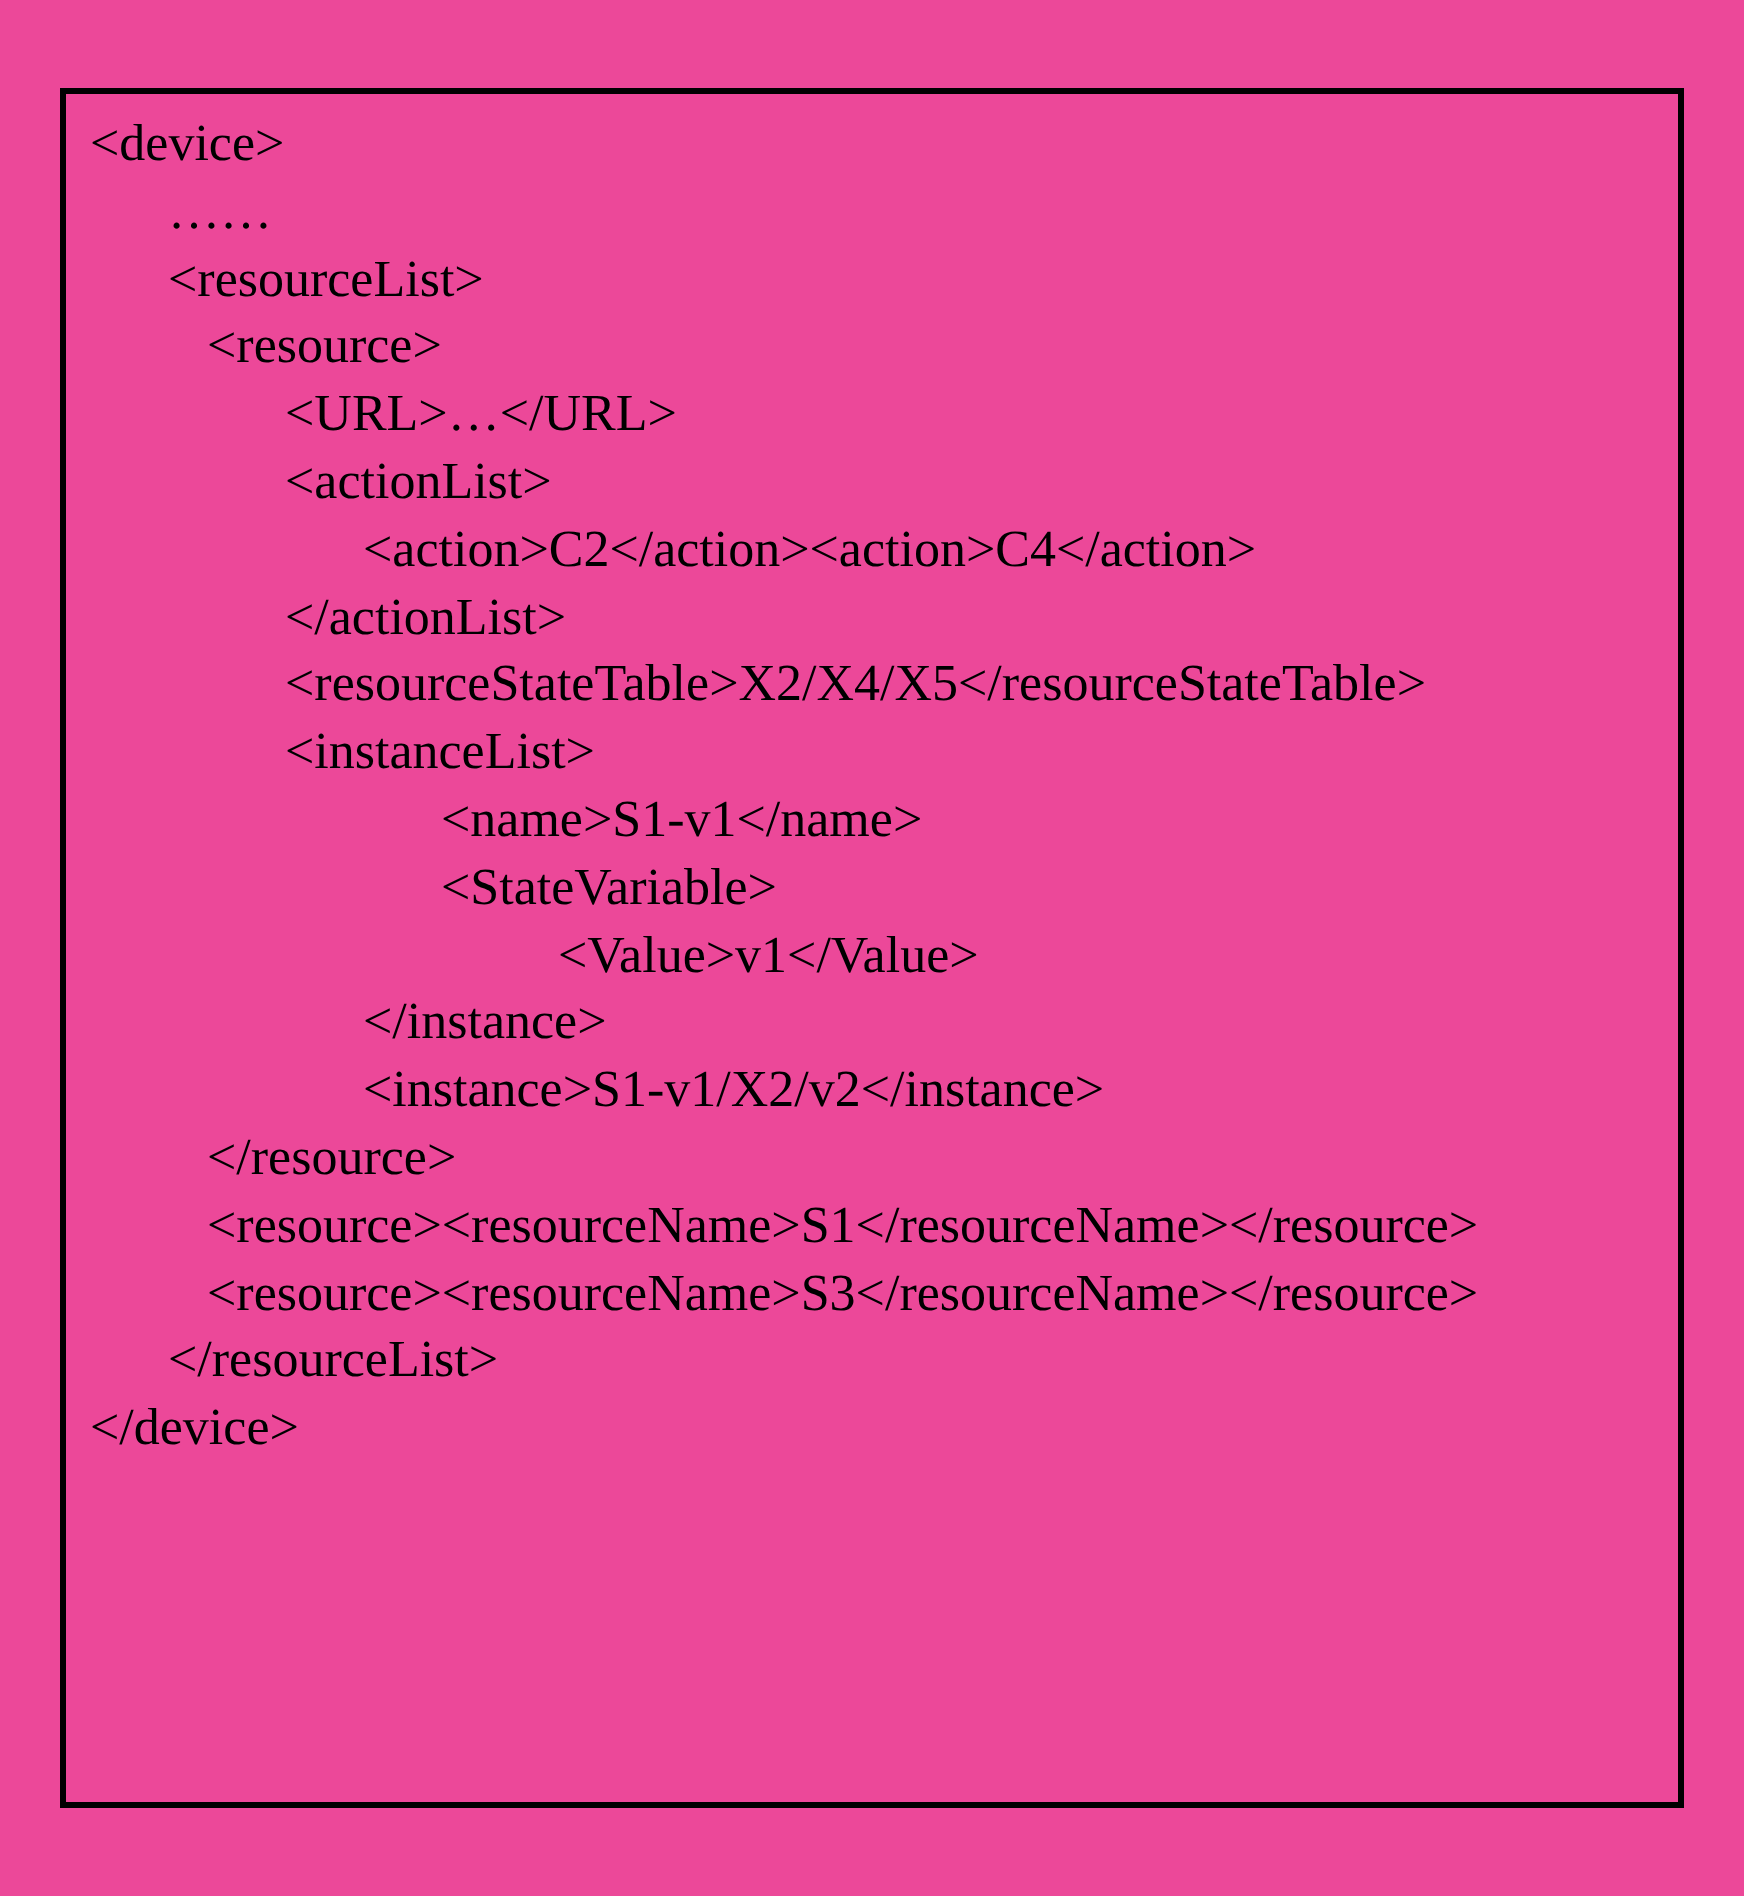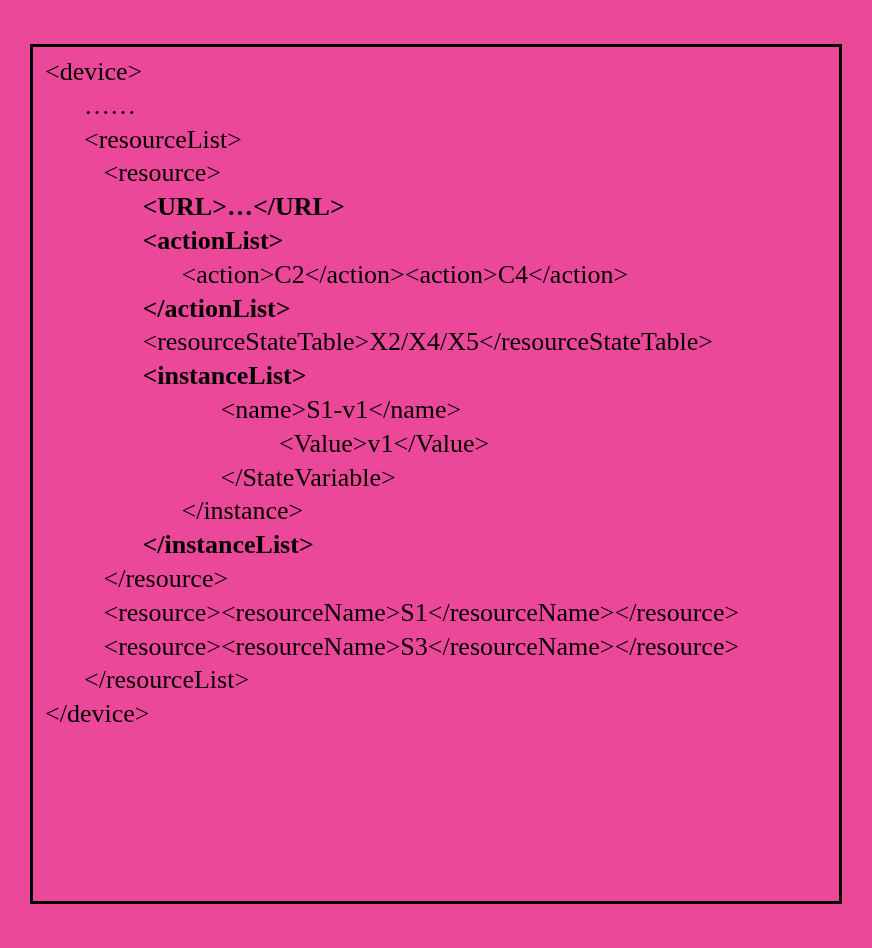"<URL>…</URL>" .bold { font-weight: bold -> normal }
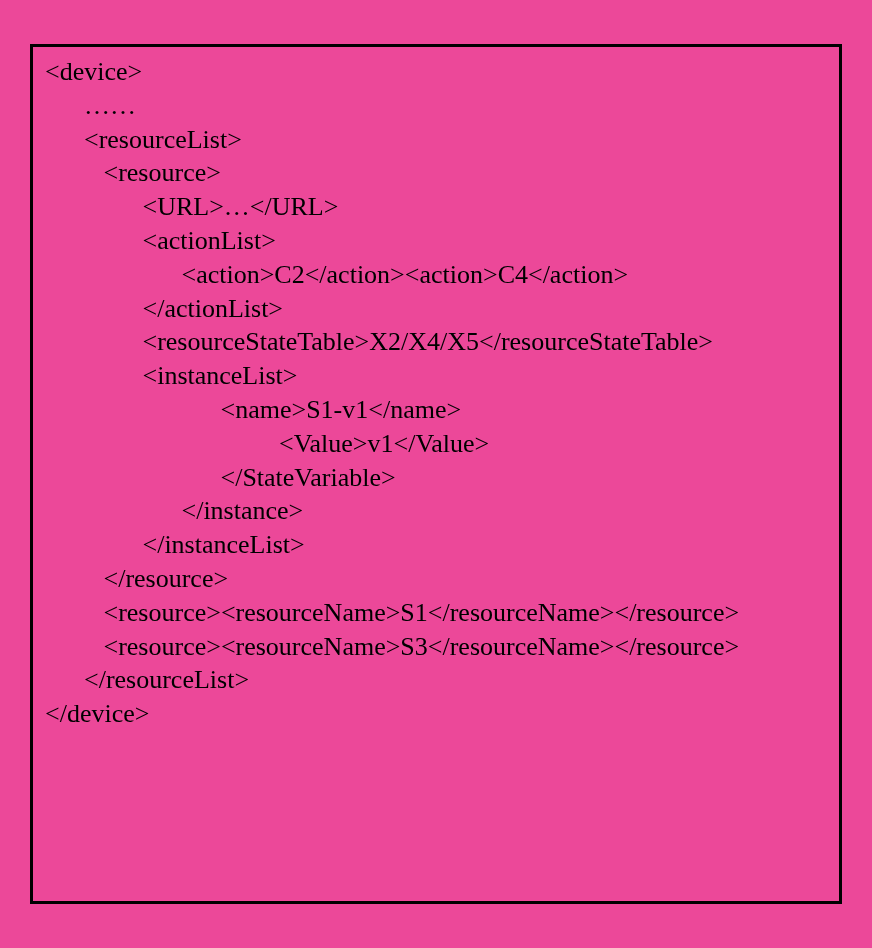"<StateVariable>" div.line { html: none -> <div> &lt;StateVariable&gt;</div> }
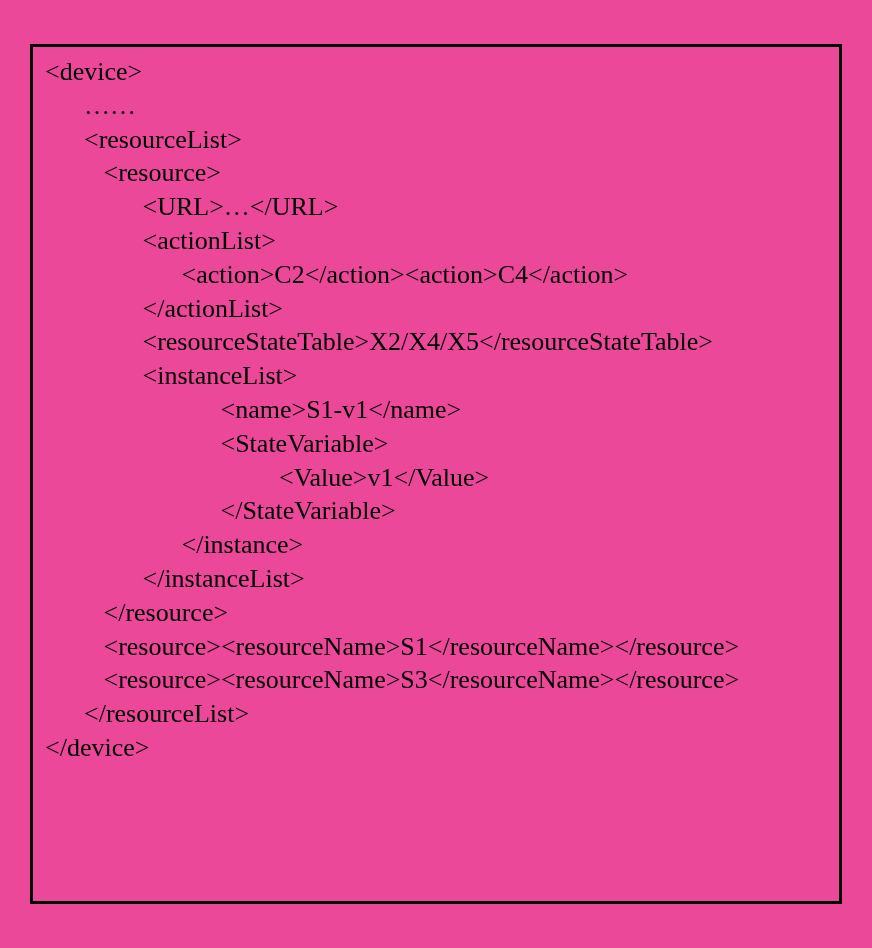"</StateVariable>" div.line { html: <div> &lt;/StateVariable&gt;</div> -> none }
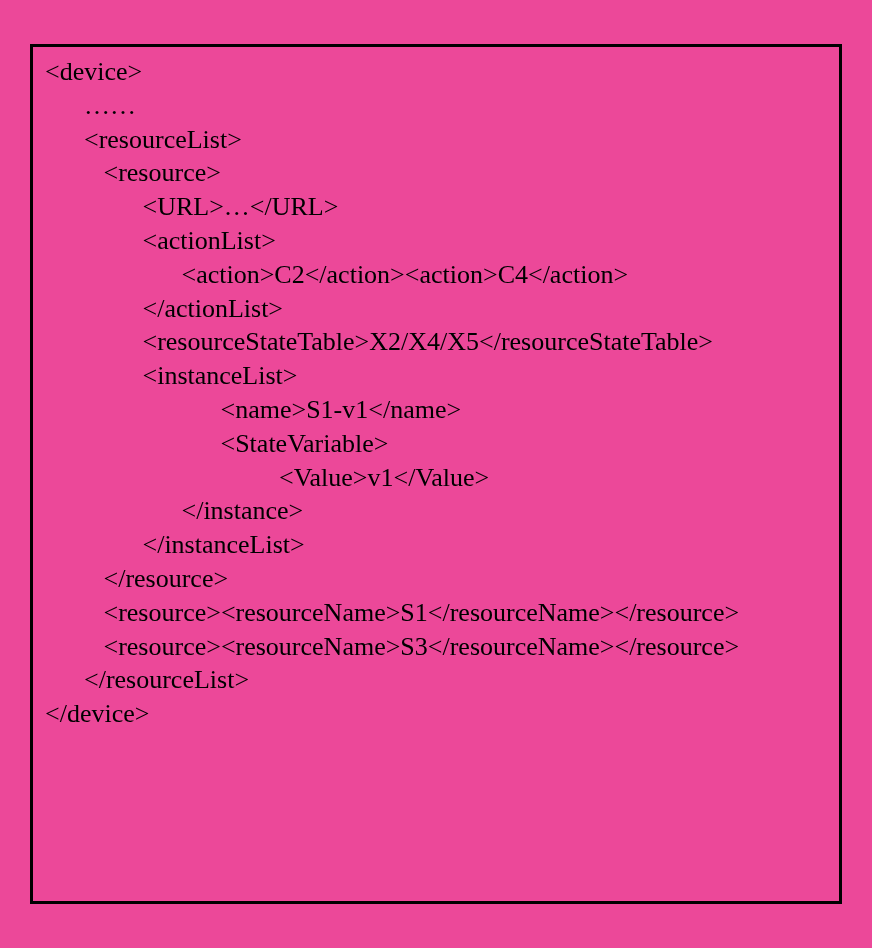"<instance>S1-v1/X2/v2</instance>" div.line { html: none -> <div> &lt;instance&gt;S1-v1/X2/v2&lt;/instance&gt;</div> }
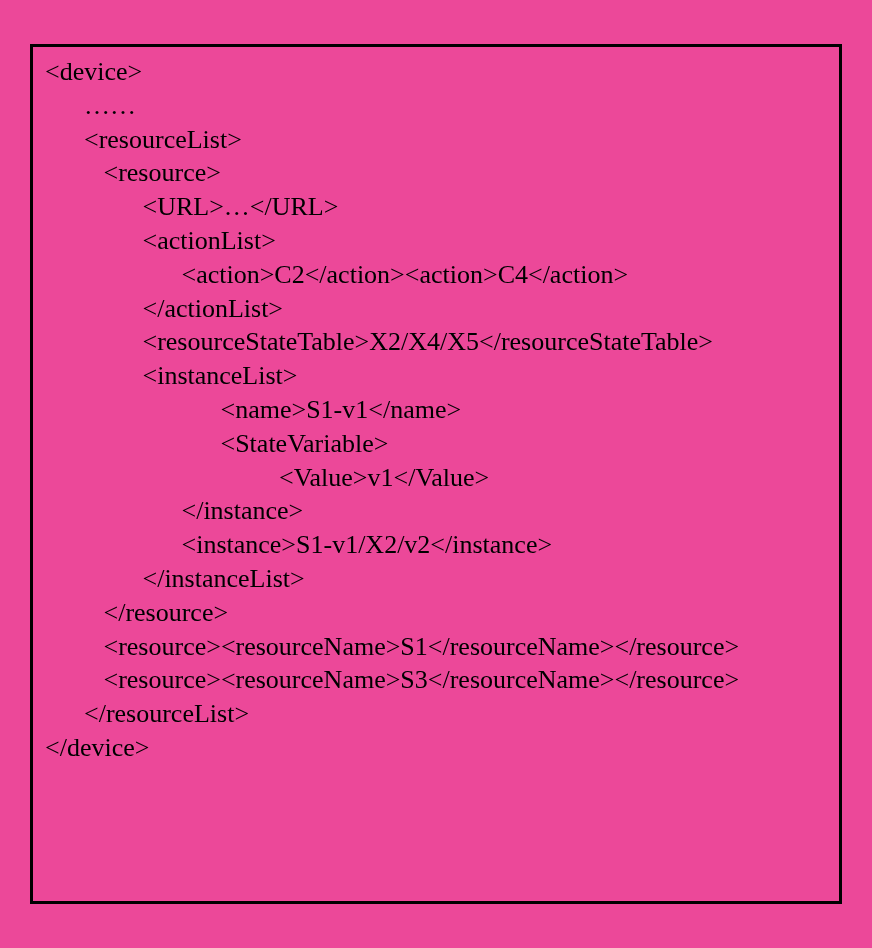"</instanceList>" div.line { html: <div> &lt;/instanceList&gt;</div> -> none }
